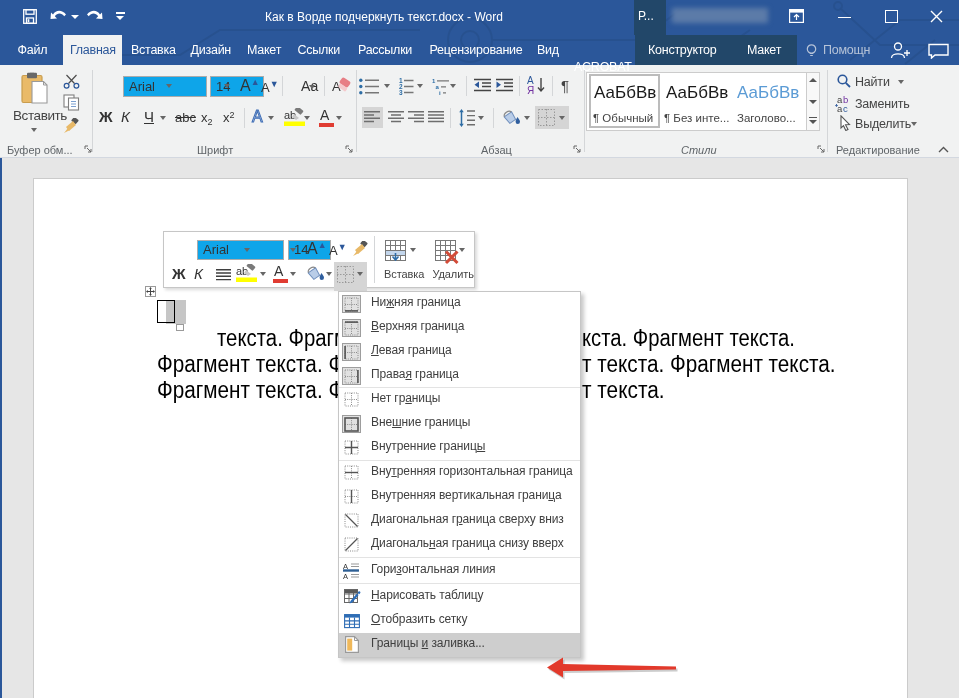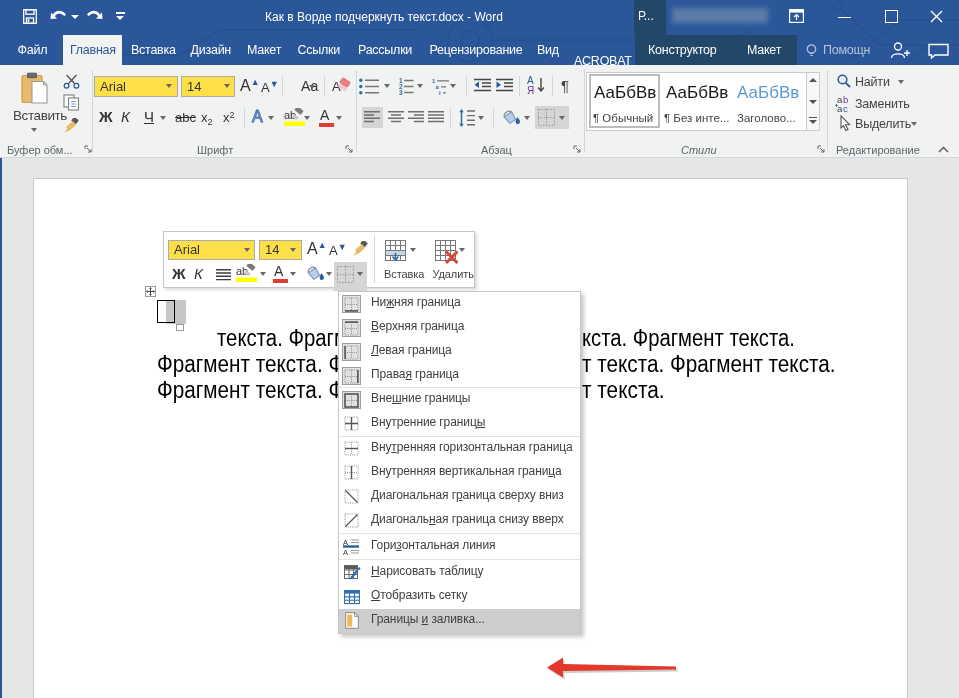"ACROBAT" div.abs { top: 46px -> 52px }
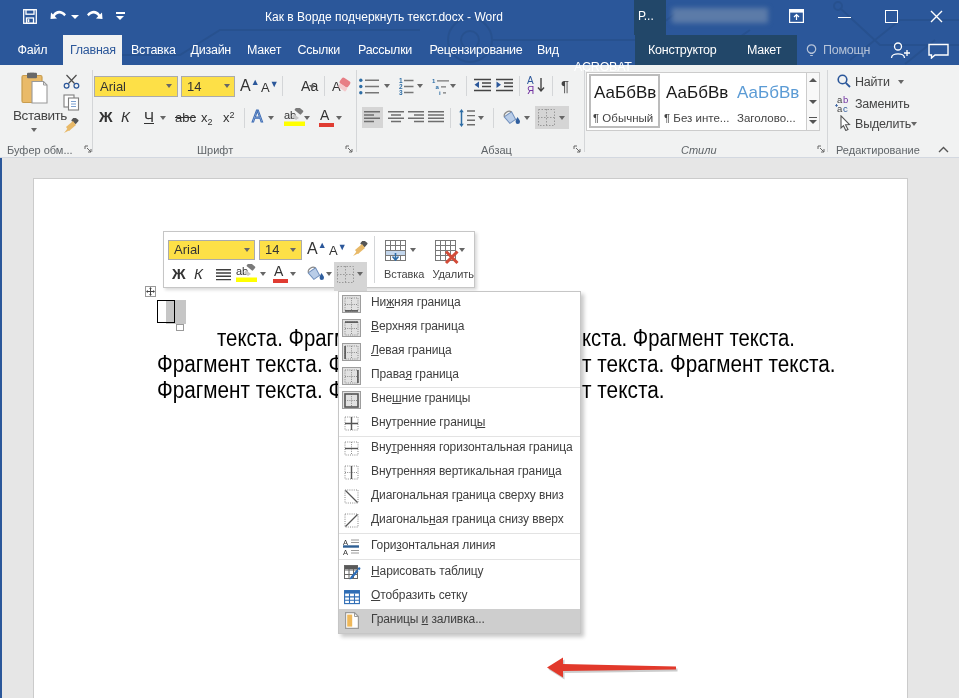"Arial" .combo { background: #fde047 -> #0ea5e9; margin-left: none -> 29px }
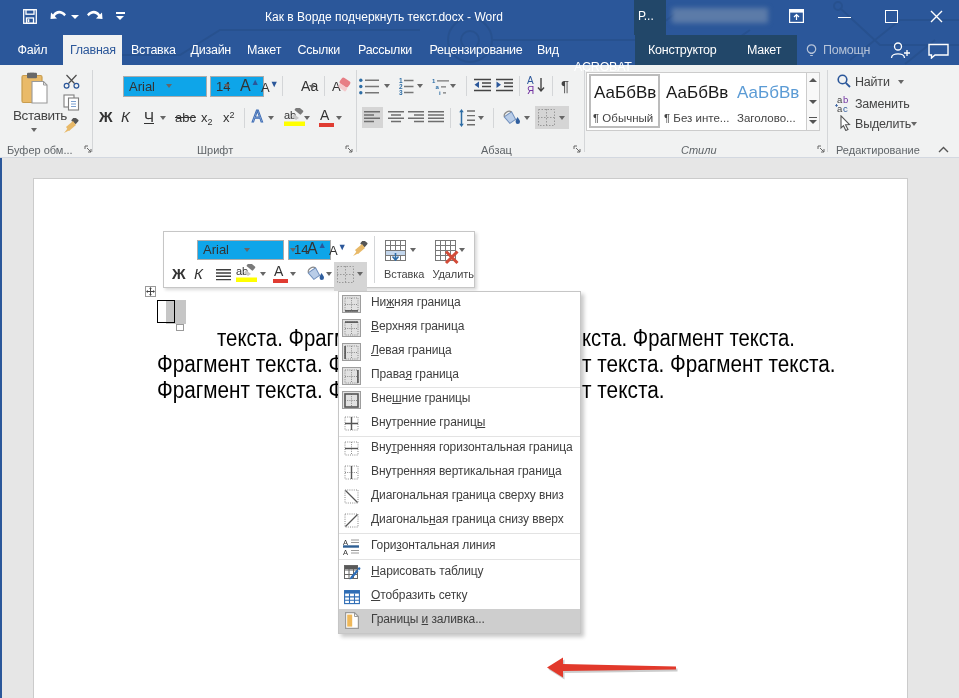"Нет границы" div.mi { html: none -> <div> <span> <svg> <g> <rect></rect> <path></path> </g> </svg> </span> <span>Нет гр<u>а</u>ницы</span> </div> }
